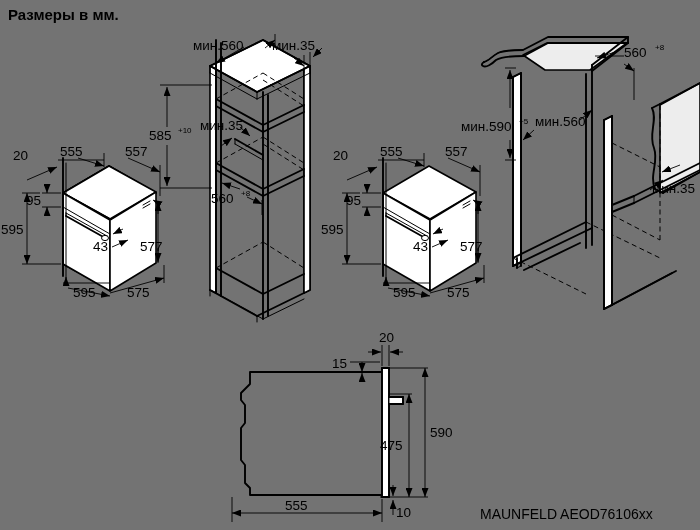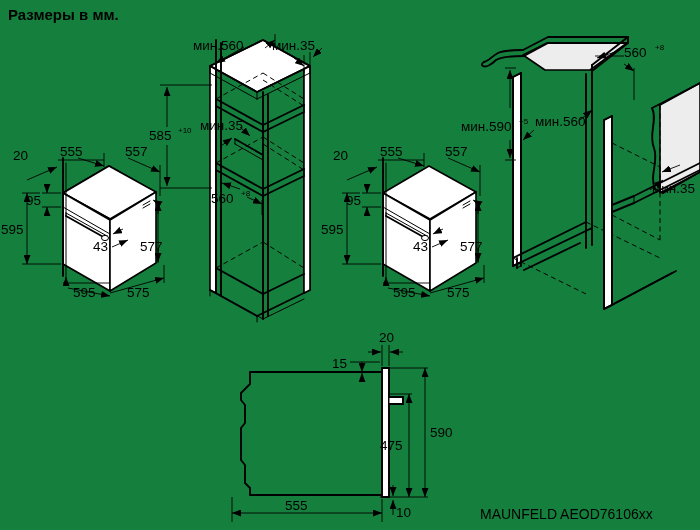"Размеры в мм." #page { background: #15803d -> #737373 }
